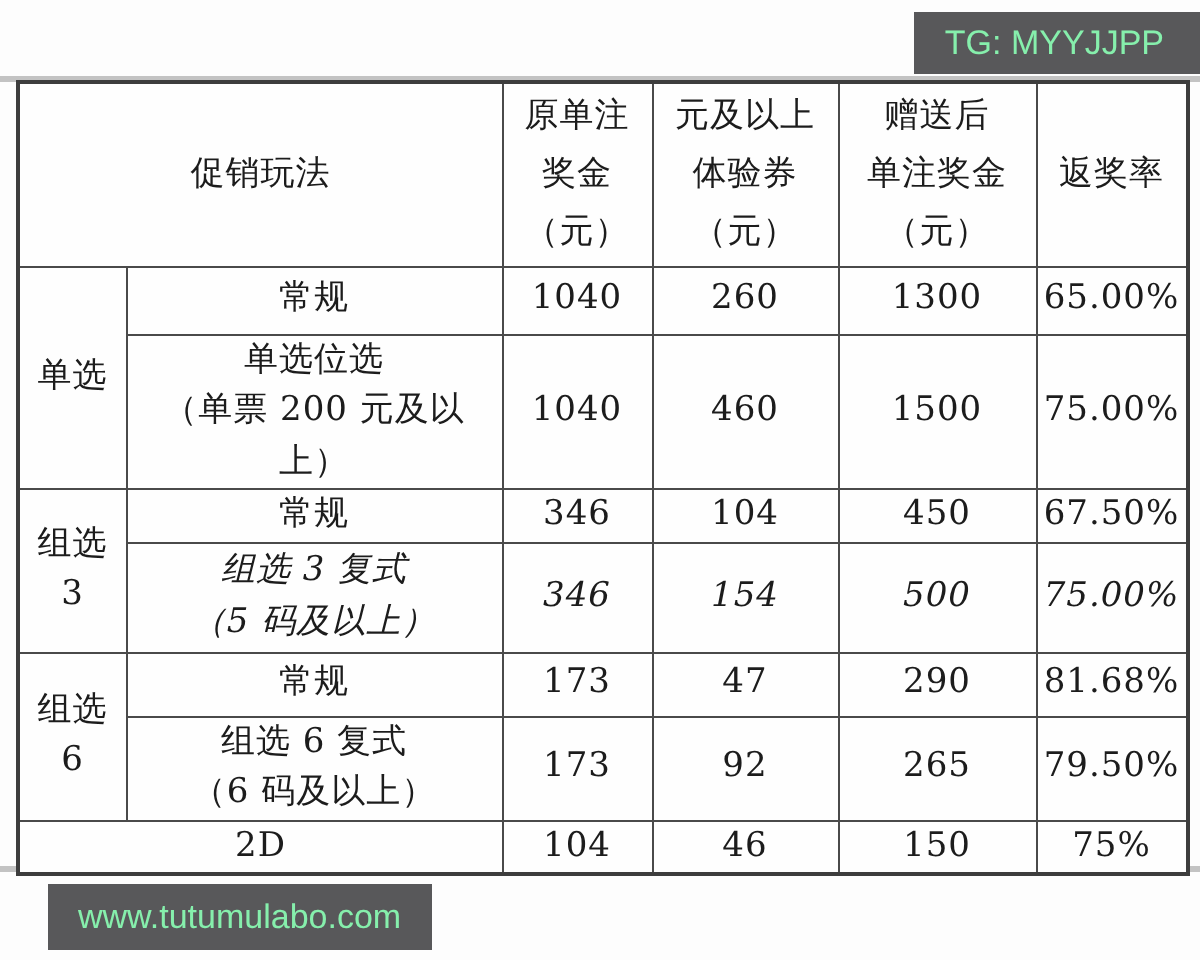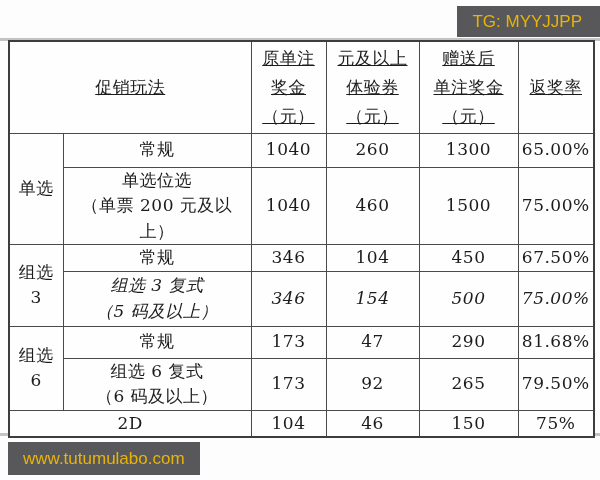"TG: MYYJJPP" .badge { color: #eab308 -> #86efac }
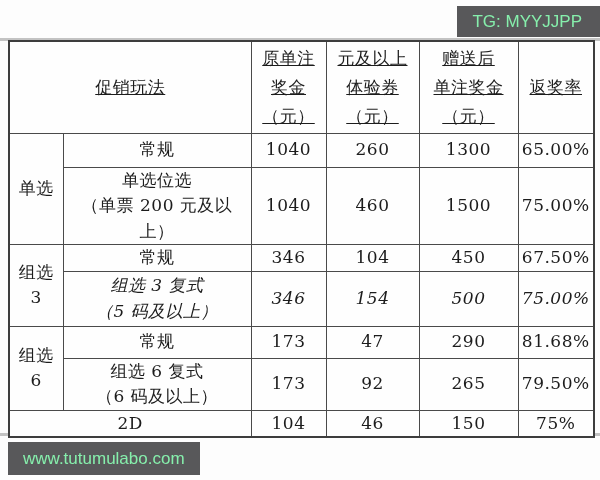"原单注" table.promo td.hdr { text-decoration: underline -> none }
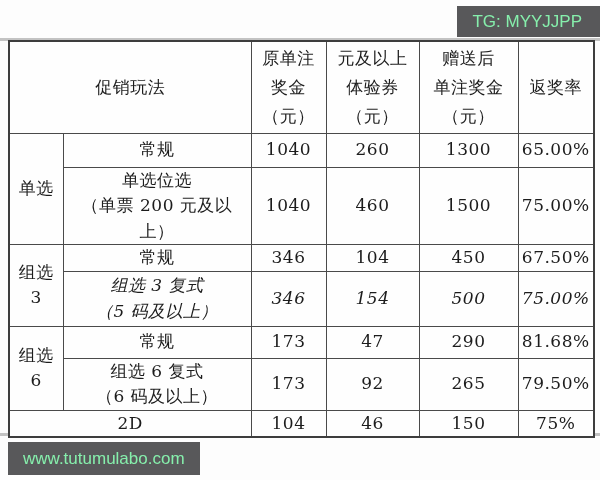"www.tutumulabo.com" .badge-site { left: 8px -> 24px }
